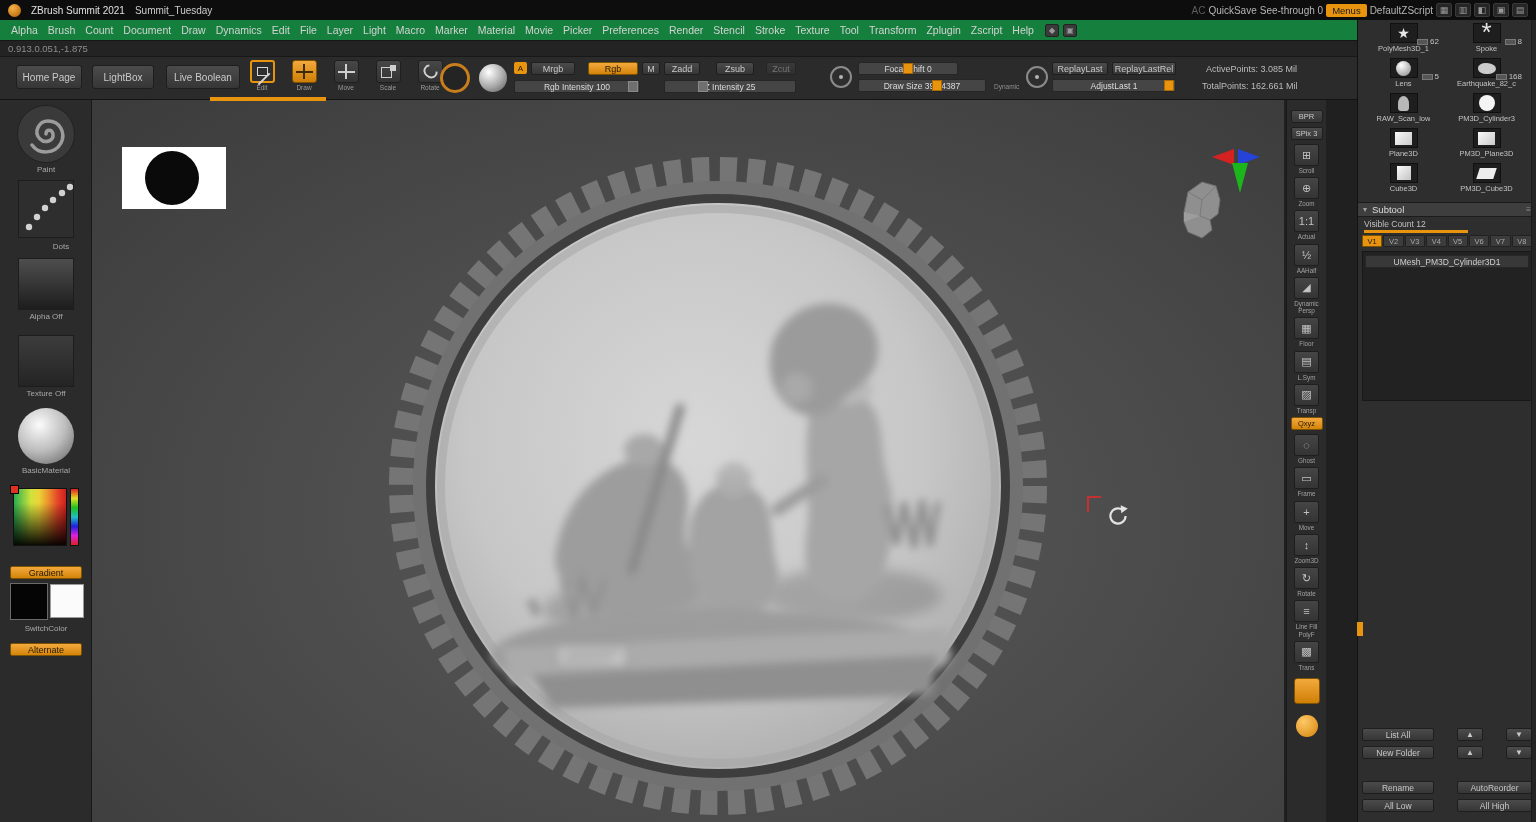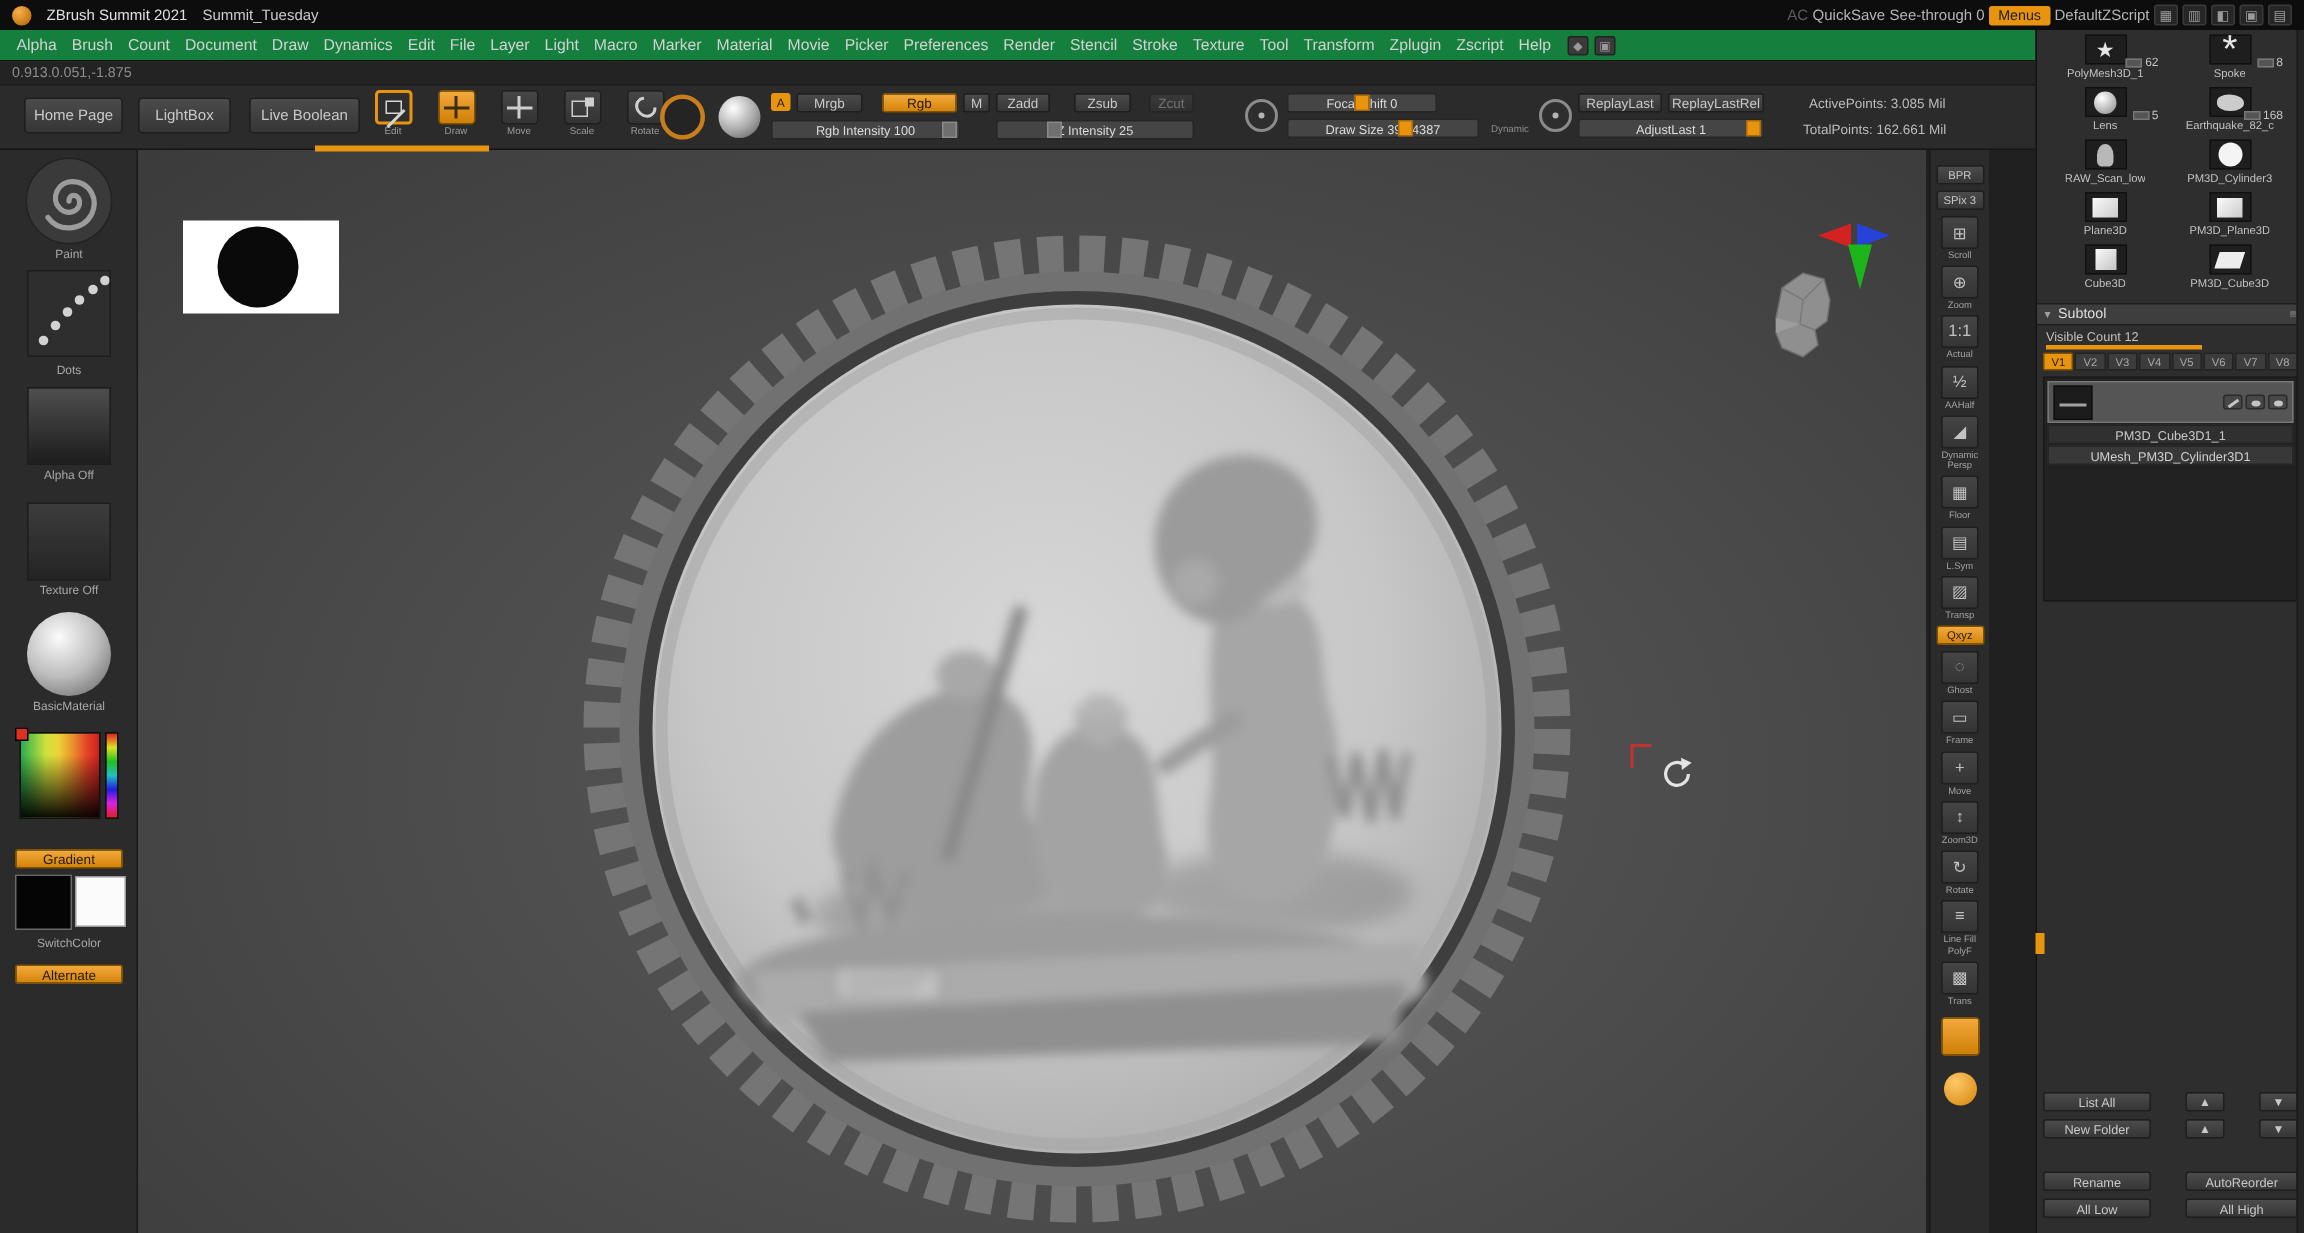"Dots" div.ls-label { margin-left: none -> 15px }
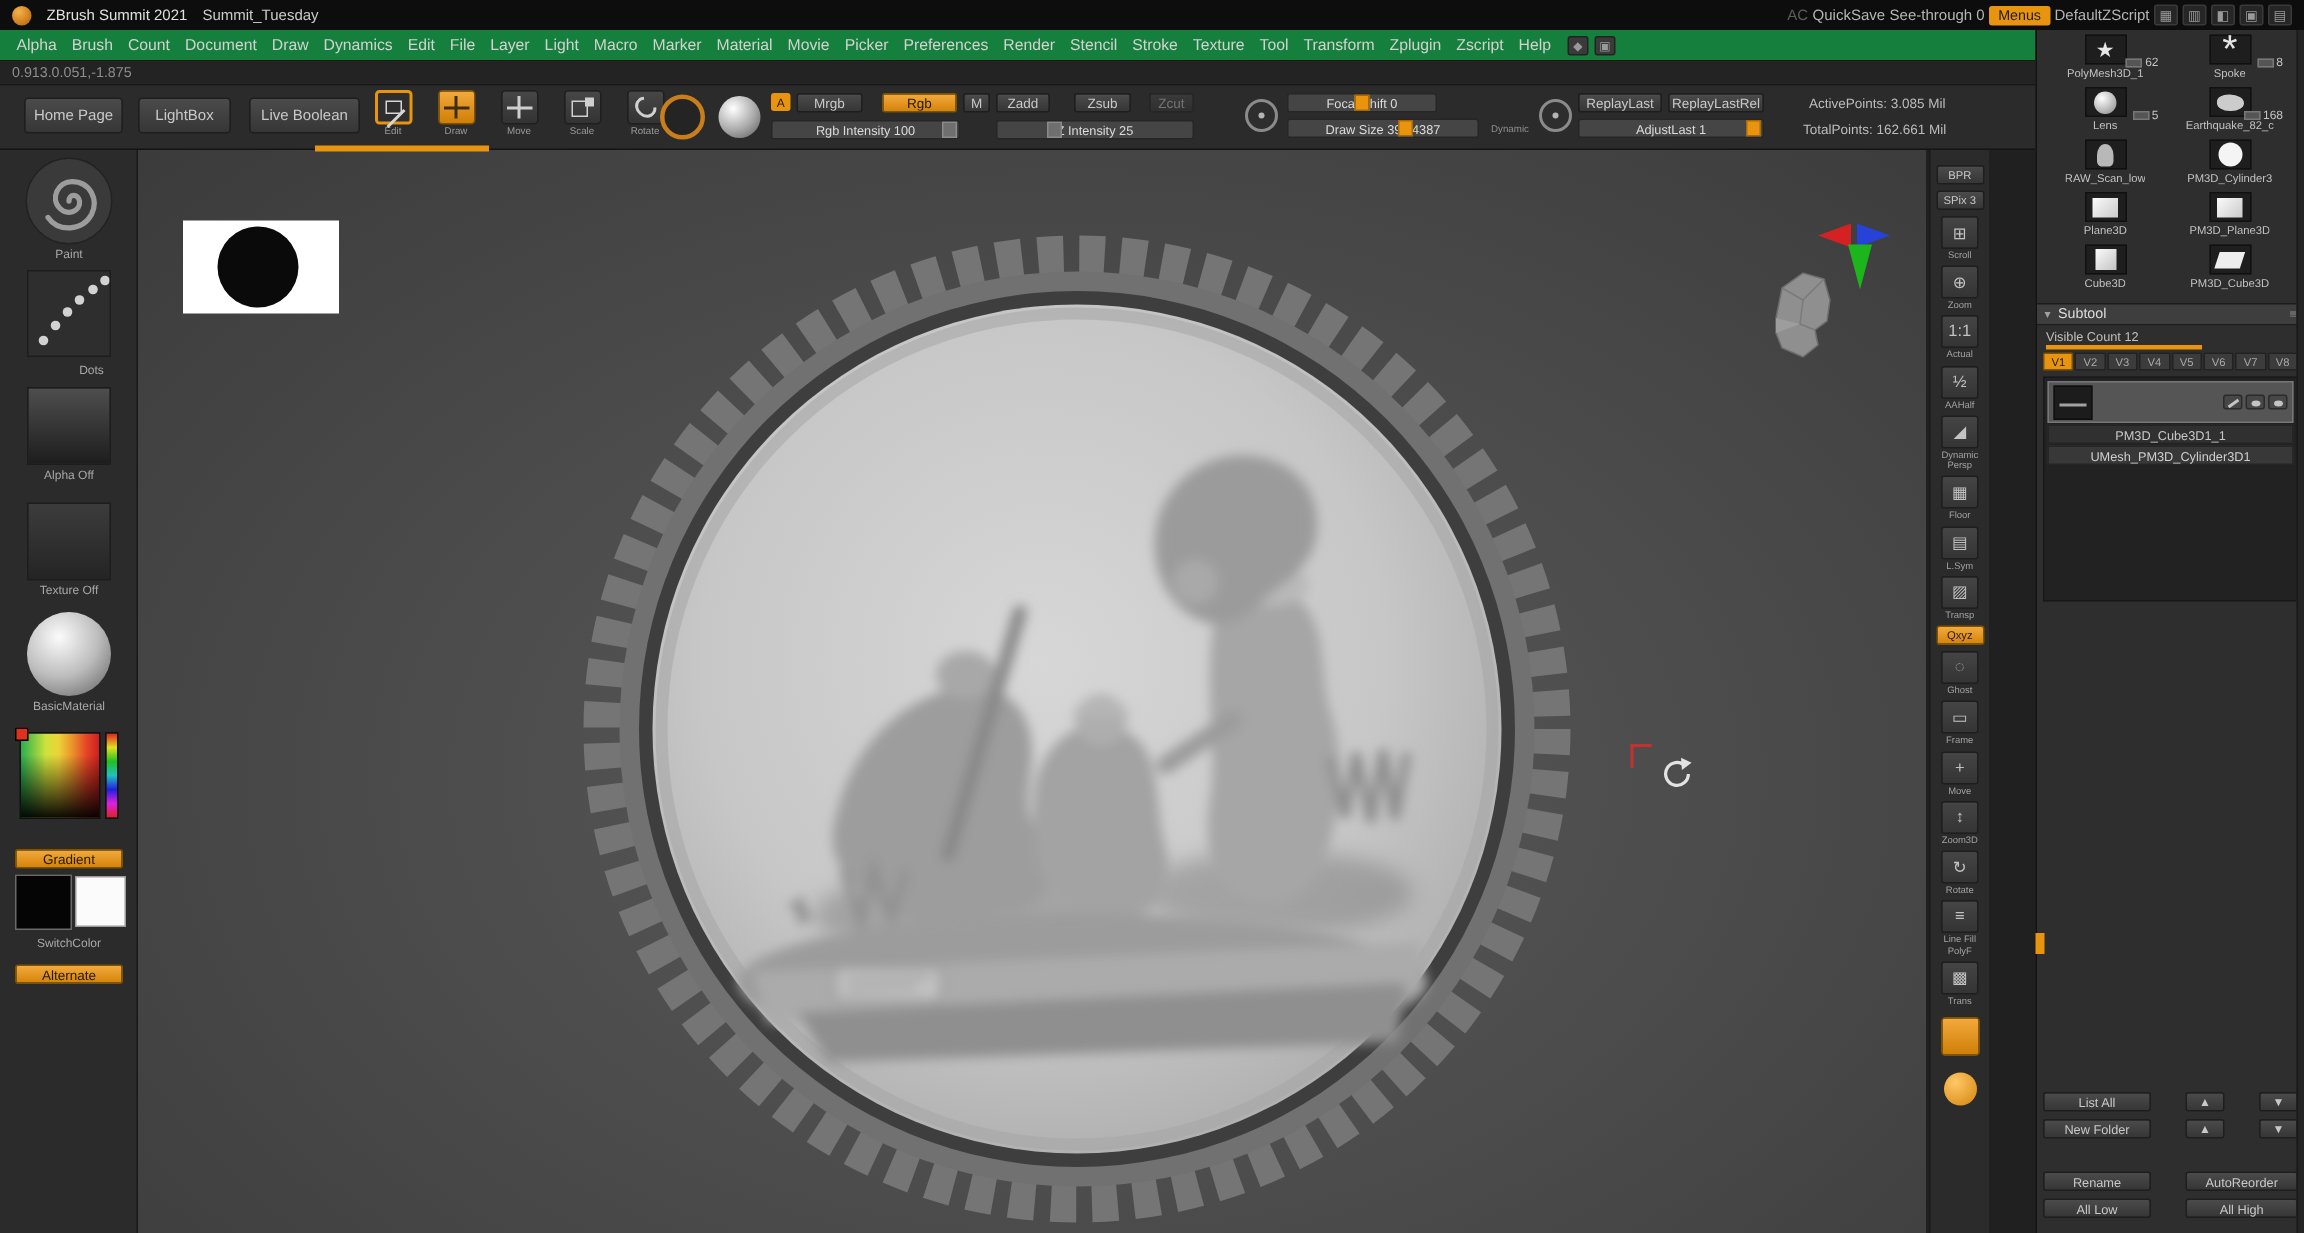"PM3D_Cube3D1_1" div.st-item { html: <div> <div> <div></div> <div> <span></span> <span></span> <span></span> </div> </div> <div>PM3D_Cube3D1_1</div> </div> -> none }
